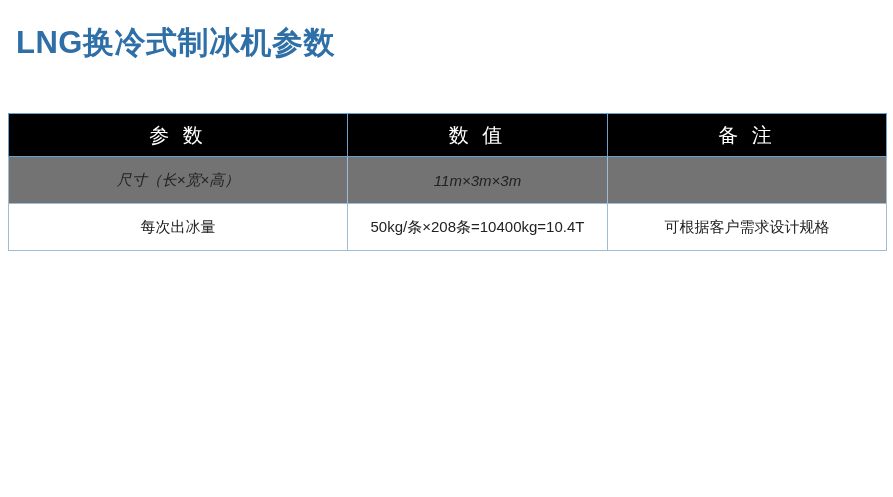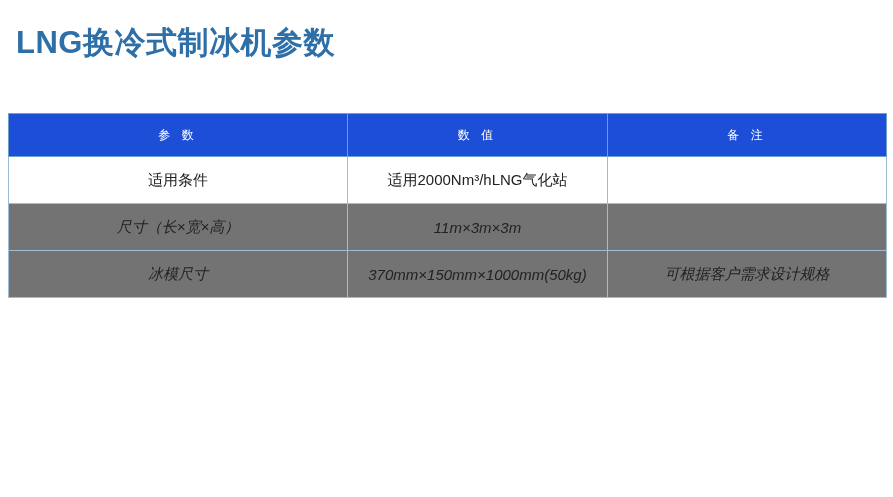"参 数" table.param-table thead th { background: #1d4ed8 -> #000000; font-size: 12px -> 20px }
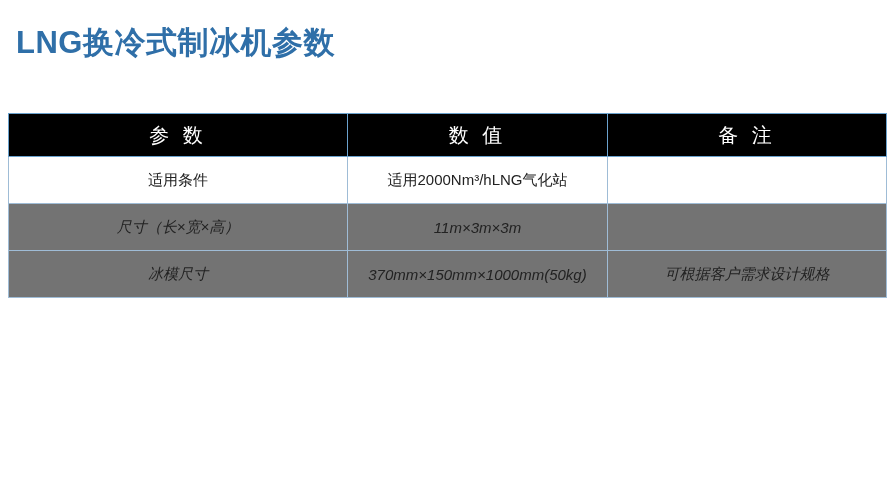"适用条件" tr { html: <tr> <td>适用条件</td> <td>适用2000Nm³/hLNG气化站</td> <td></td> </tr> -> none }
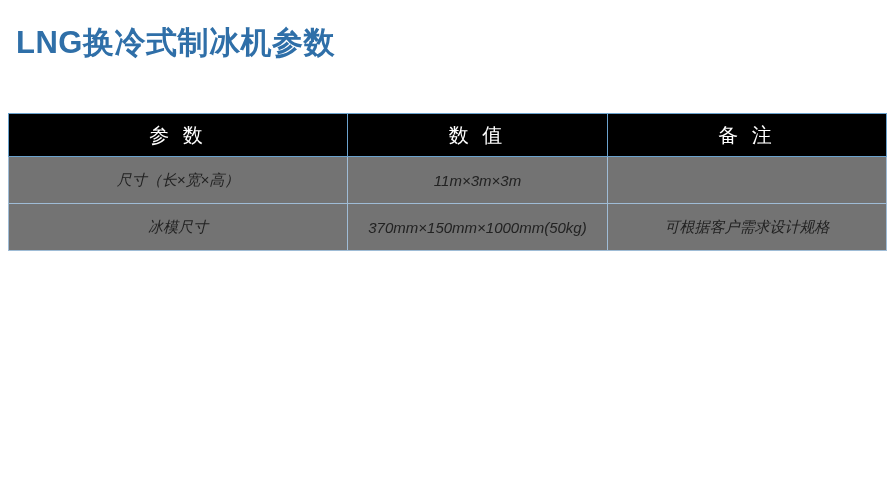"每次出冰量" tr { html: none -> <tr> <td>每次出冰量</td> <td>50kg/条×208条=10400kg=10.4T</td> <td>可根据客户需求设计规格</td> </tr> }
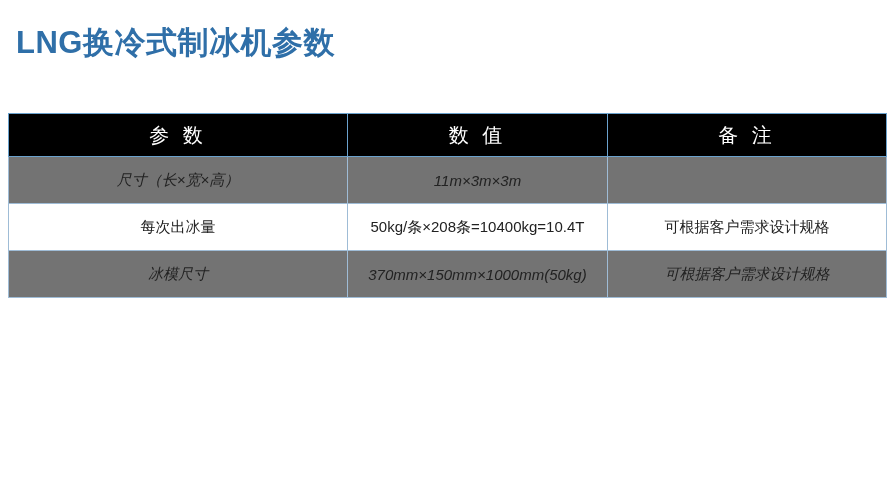"冰模尺寸" tr.alt { html: <tr> <td>冰模尺寸</td> <td>370mm×150mm×1000mm(50kg)</td> <td>可根据客户需求设计规格</td> </tr> -> none }
